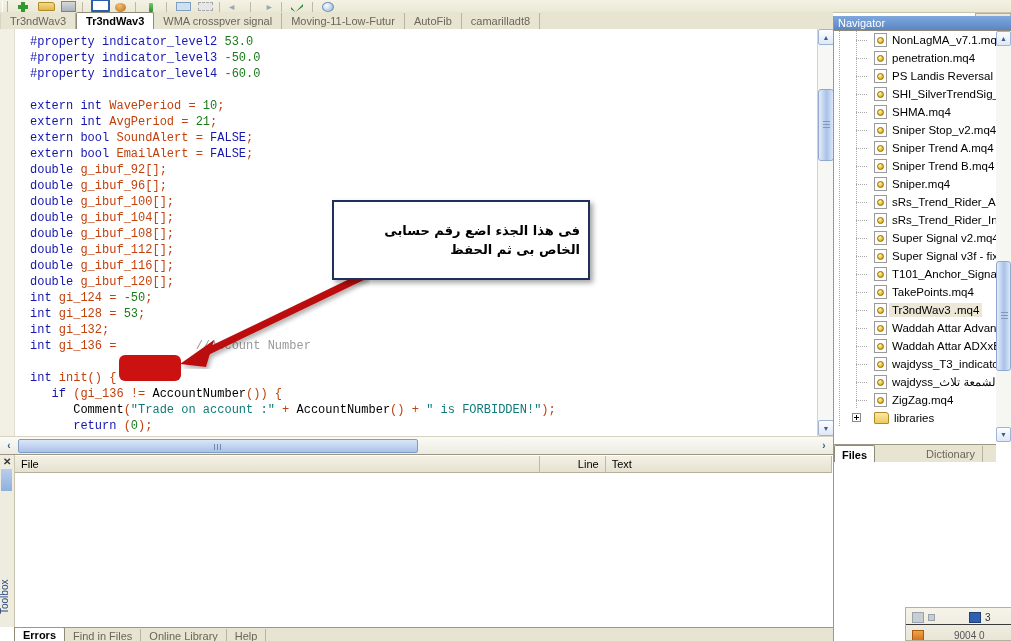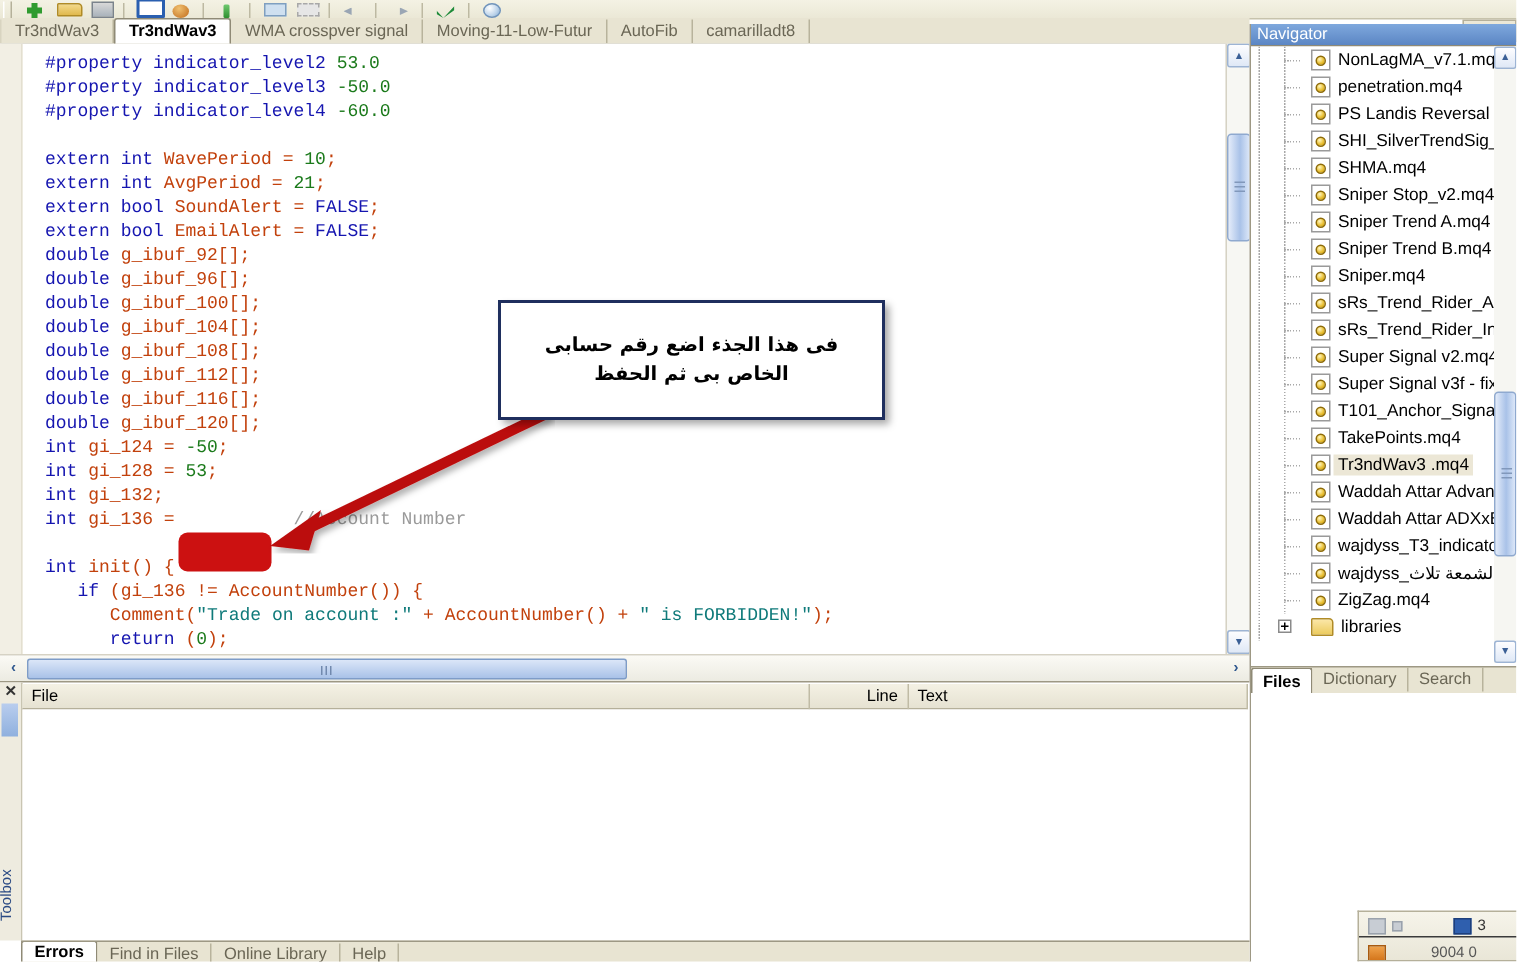"فى هذا الجذء اضع رقم" #callout-text { text-align: center -> none }
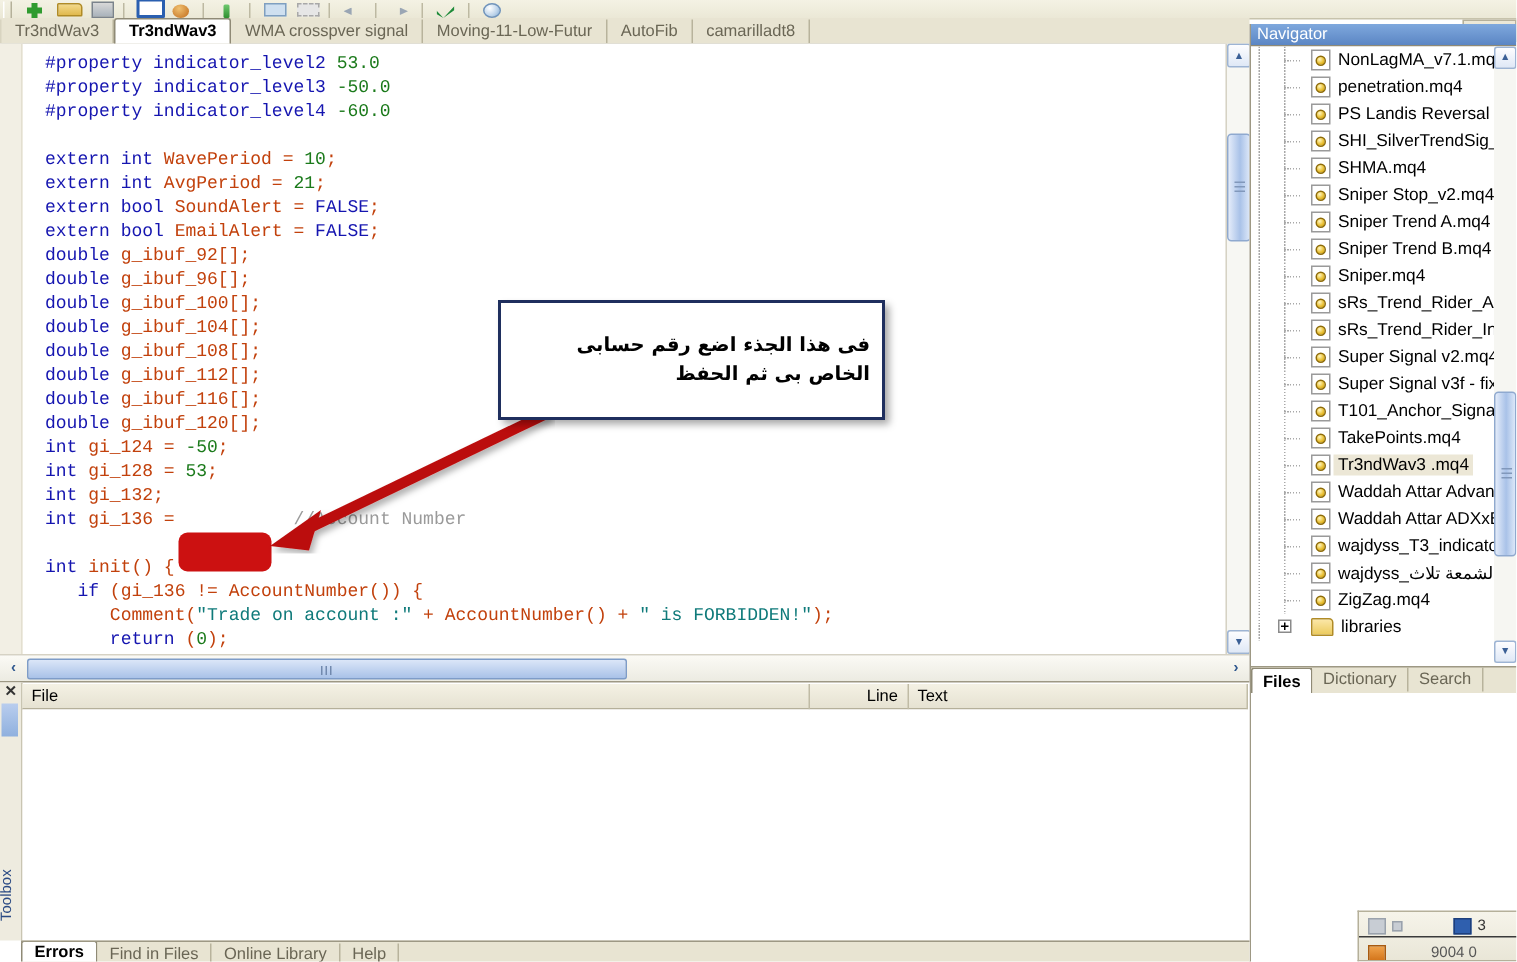"AccountNumber" .k-fn { color: #c2410c -> #000000 }
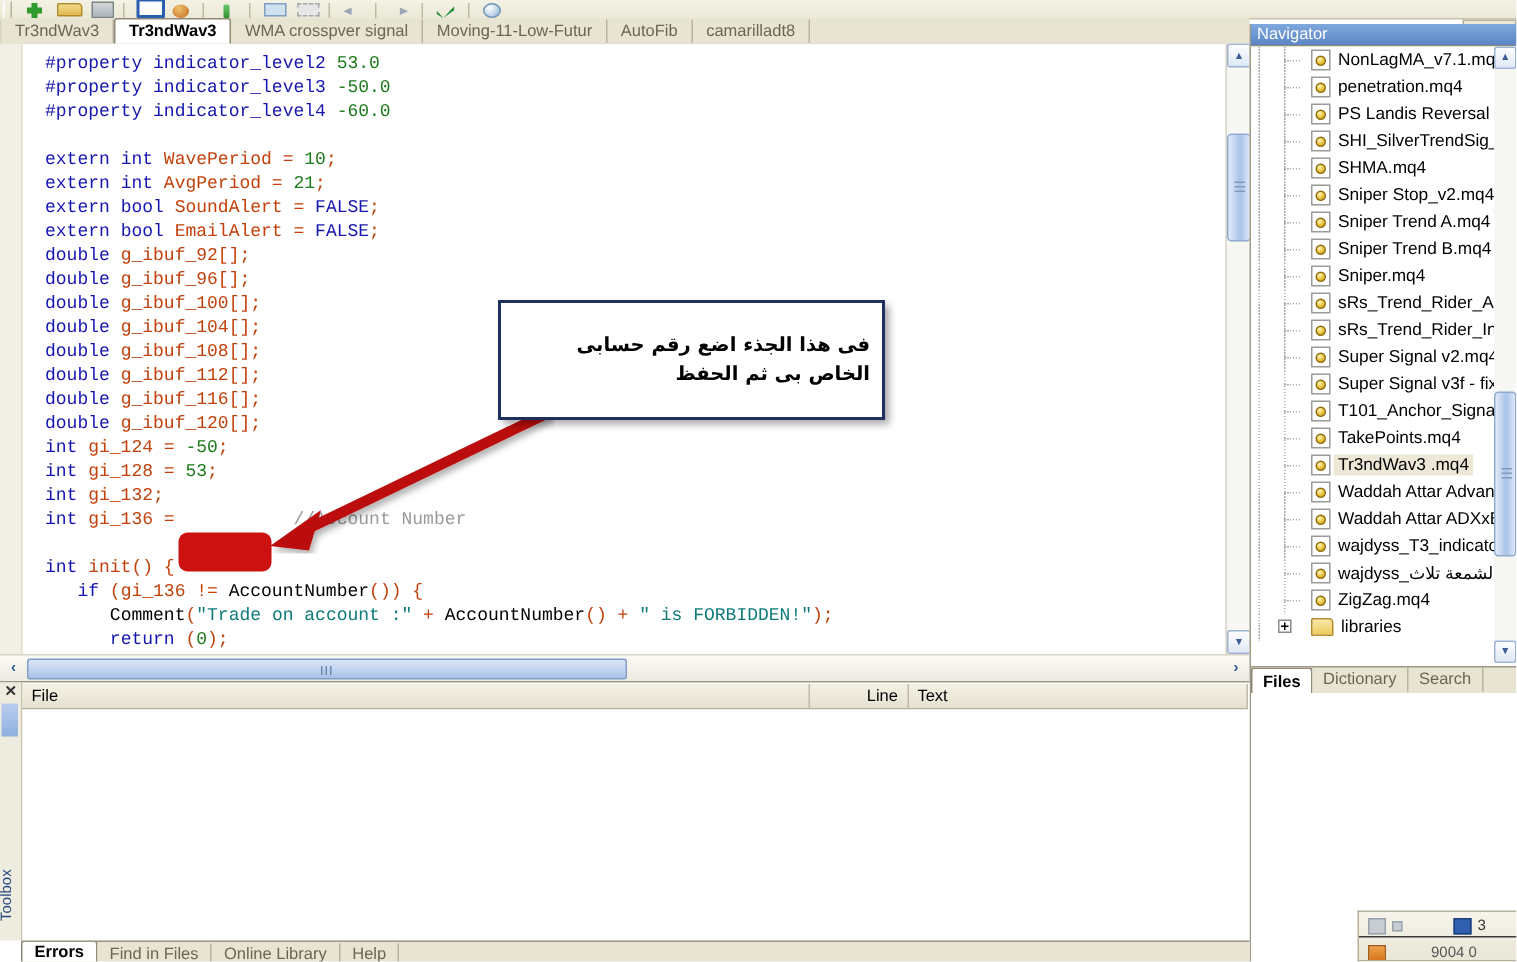"Files" #nav-tabs { align-items: flex-start -> center; gap: none -> 44px; width: 177px -> 162px }
